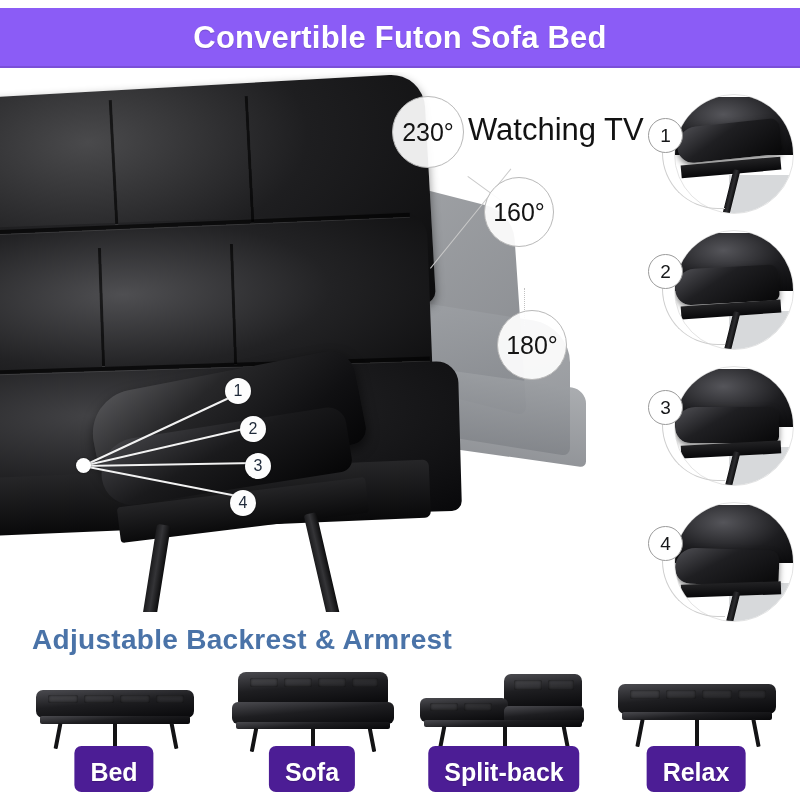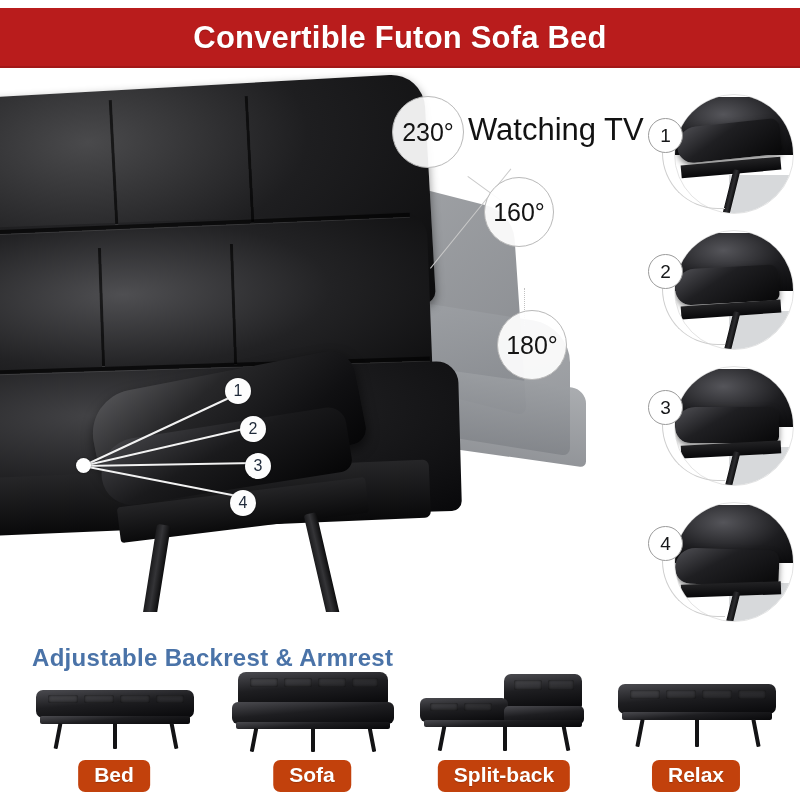"Convertible Futon Sofa Bed" .banner { background: #b91c1c -> #8b5cf6 }
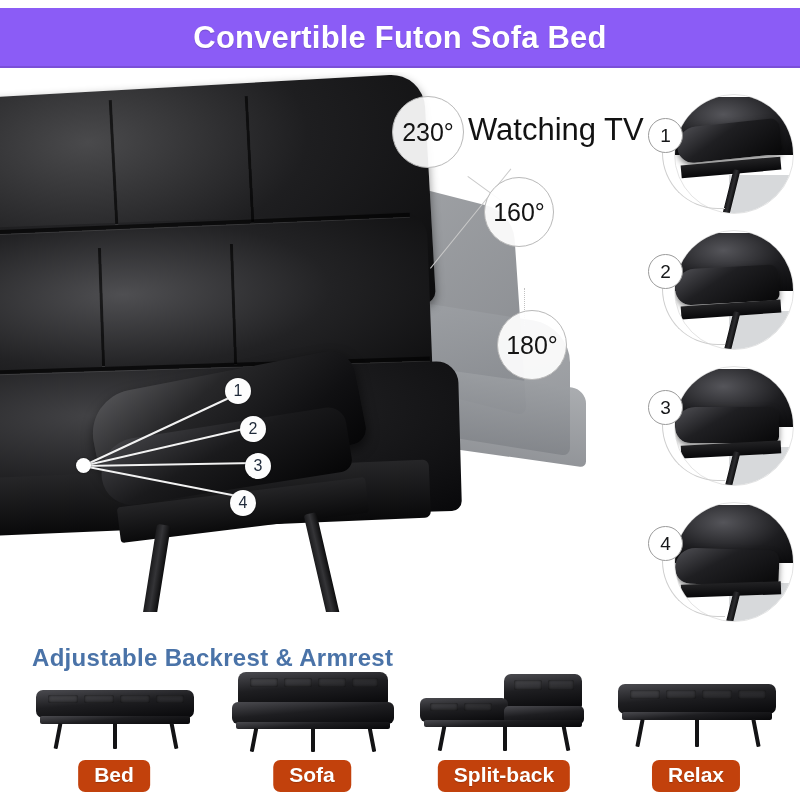"Adjustable Backrest & Armrest" .section-heading { font-size: 24px -> 28px; margin-top: 20px -> none }
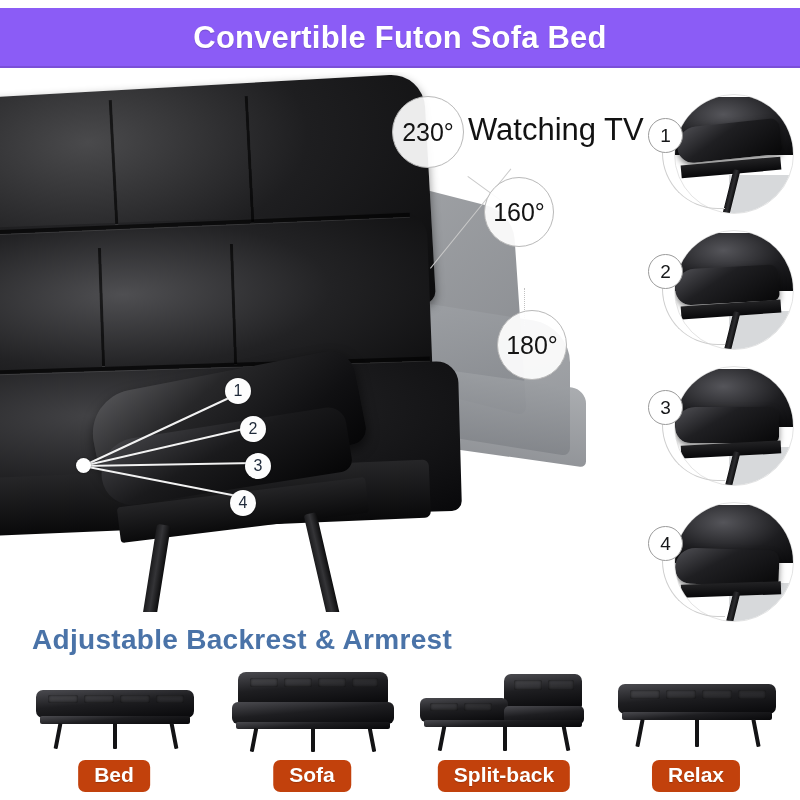"Bed" .mode-badge { background: #c2410c -> #4c1d95; font-size: 21px -> 25px; padding: 3px 16px 5px 16px -> 12px 16px 5px 16px }
